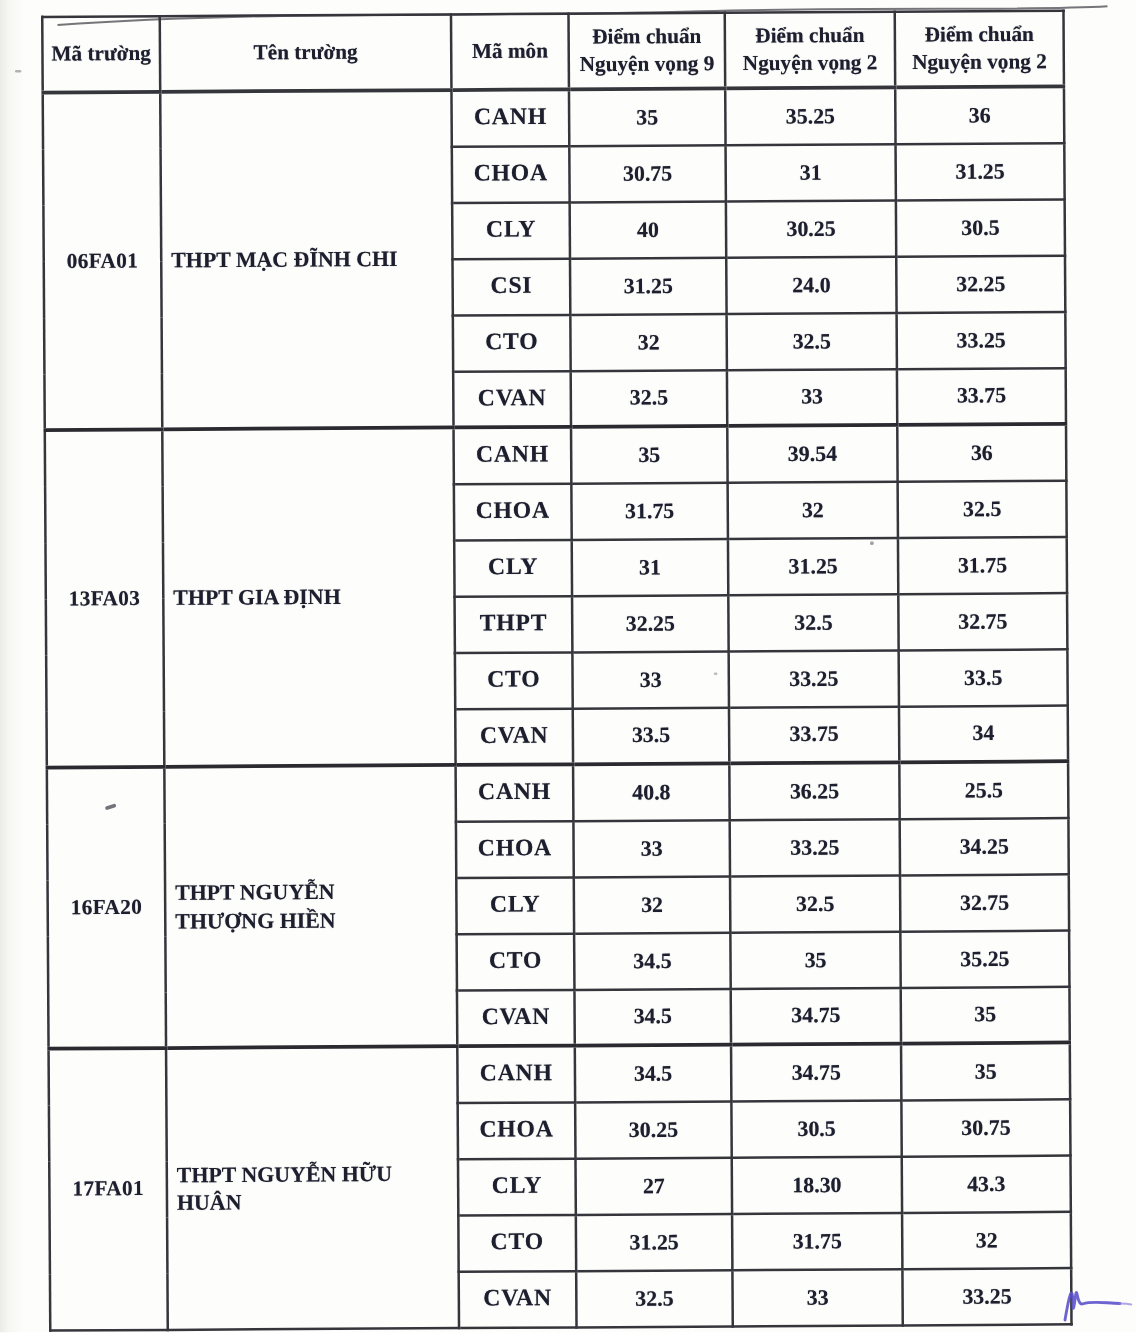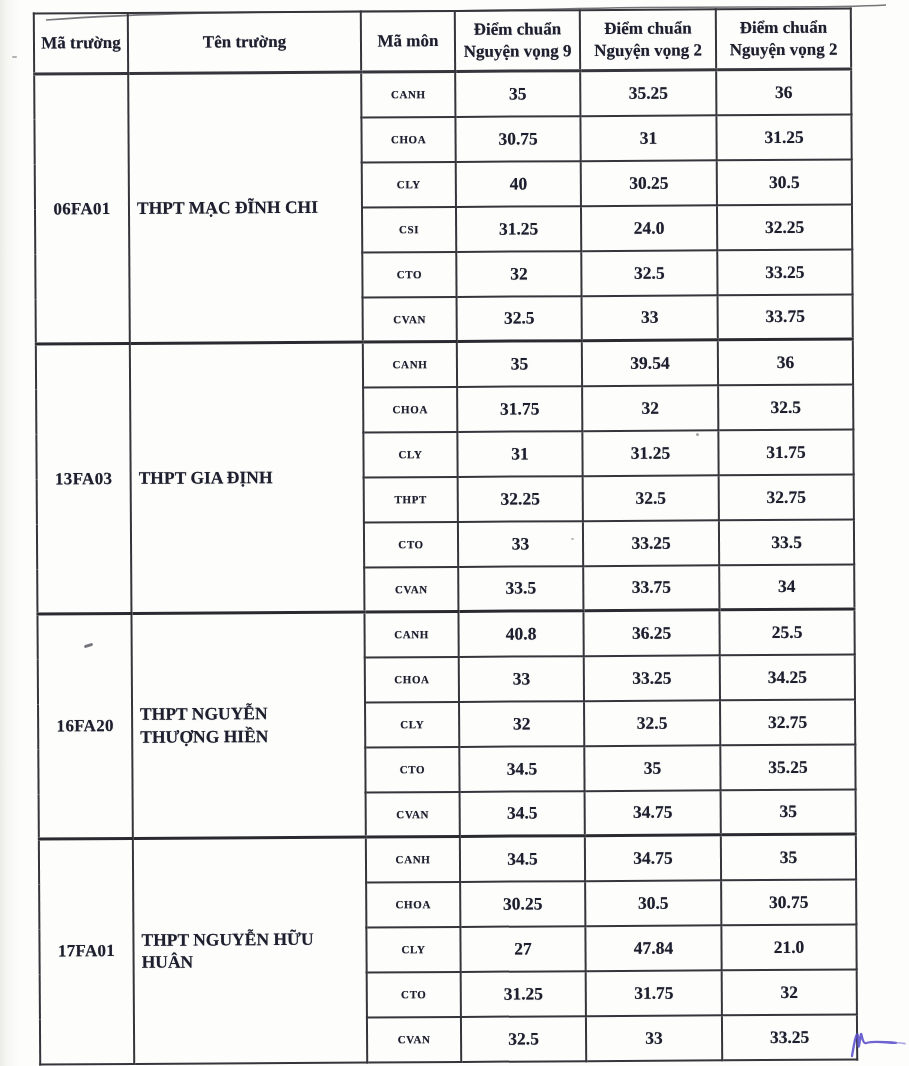"CANH" td.c-subj { font-size: 11px -> 19px }
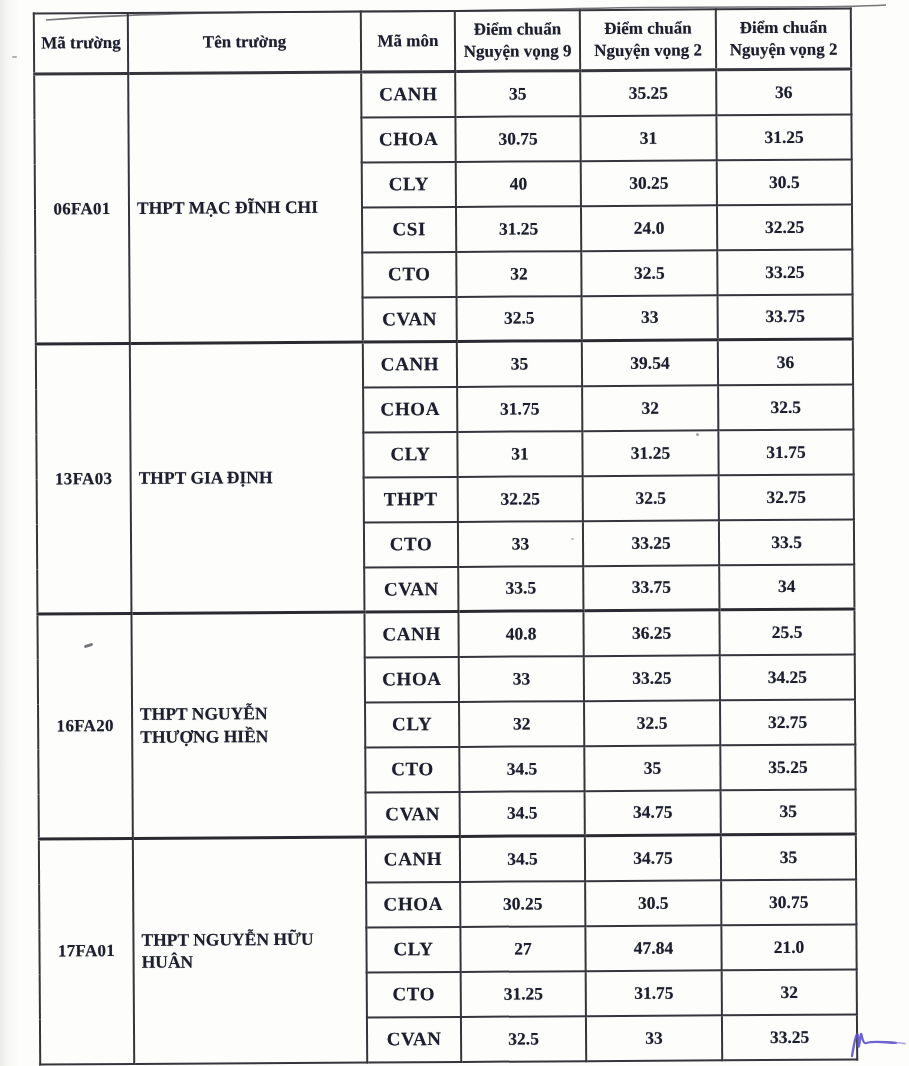"47.84" td.c-score { text: 47.84 -> 18.30 }
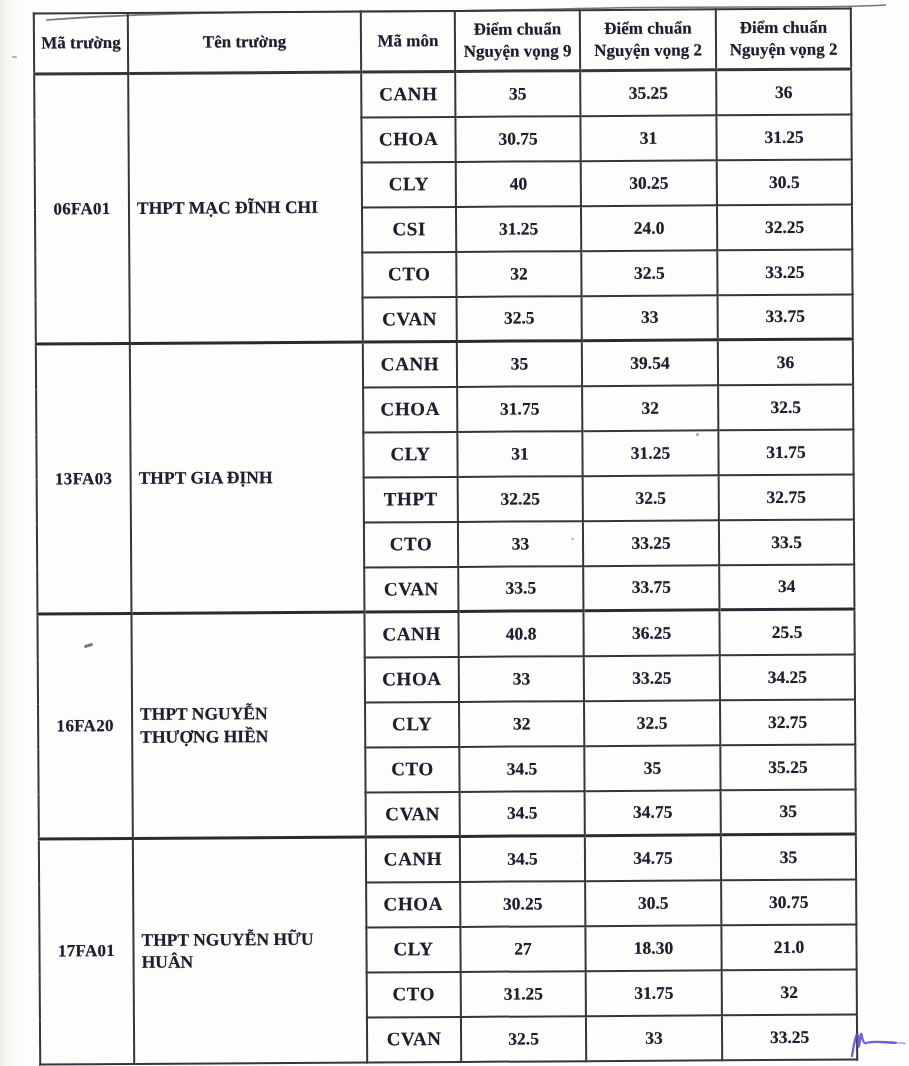"21.0" td.c-score { text: 21.0 -> 43.3 }
